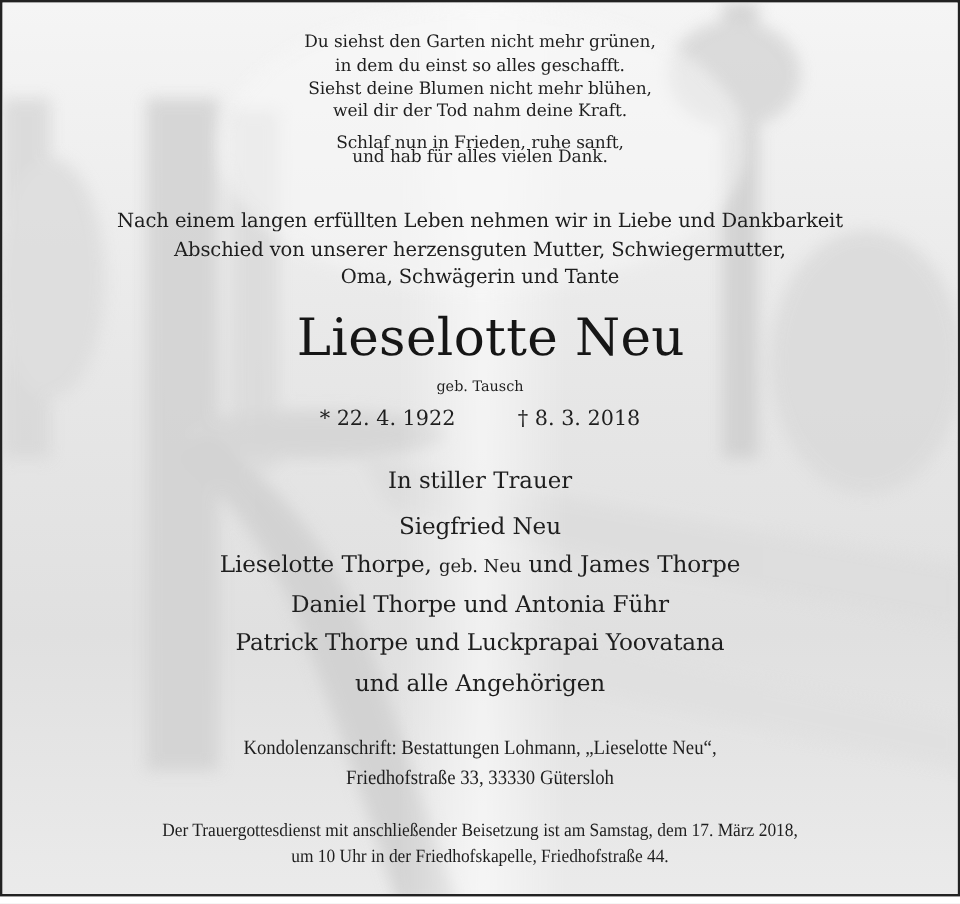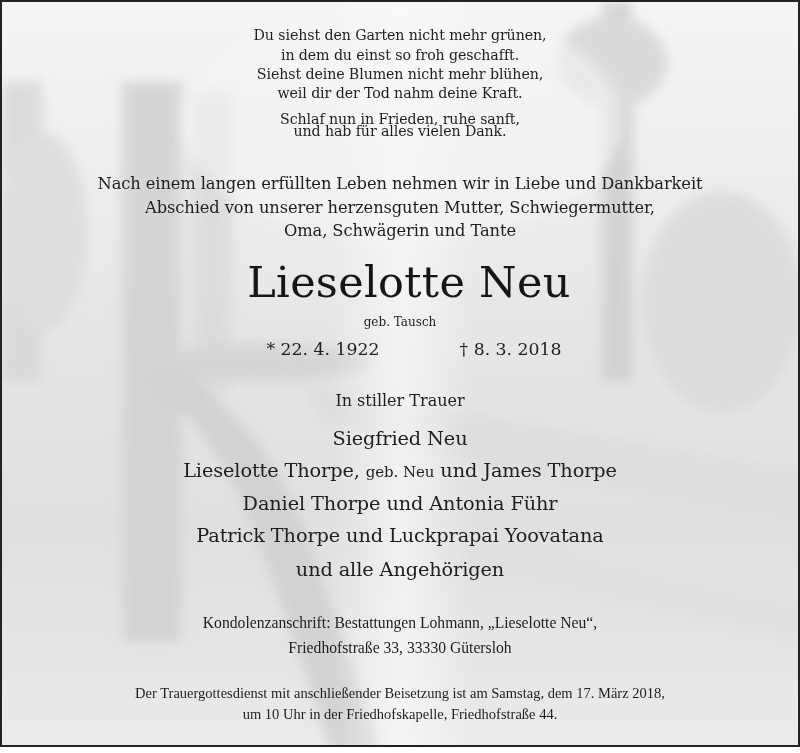"in dem du einst so" div.line { text: froh -> alles }
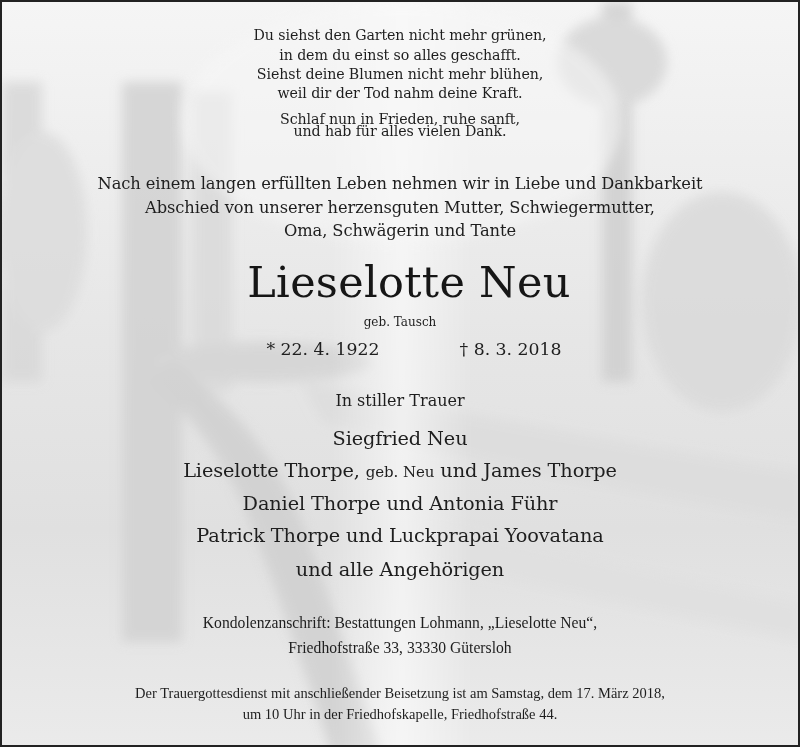"* 22. 4. 1922" .dates span { margin-left: 28px -> none }
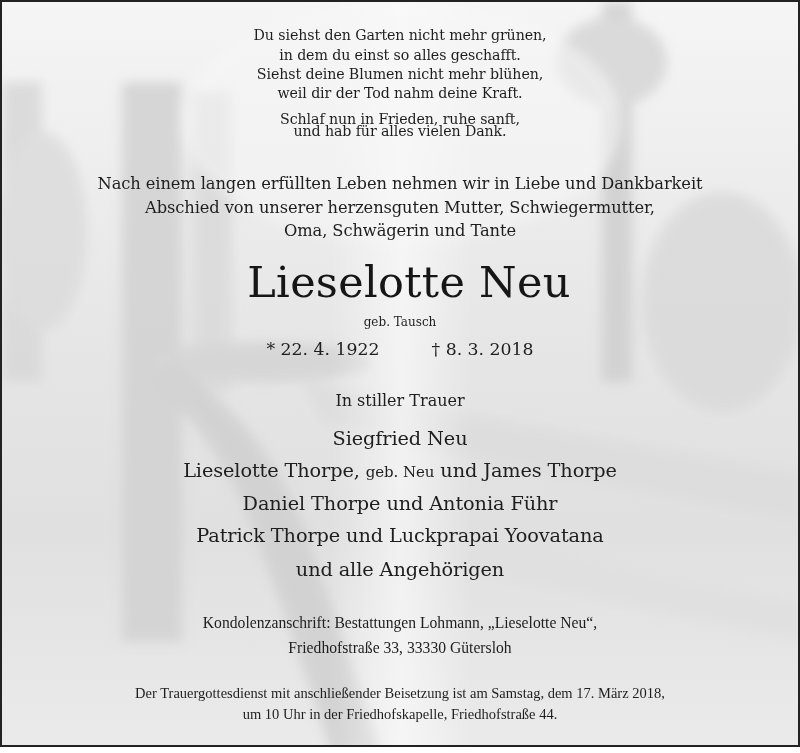"In stiller Trauer" .sub { font-size: 16px -> 19px }
